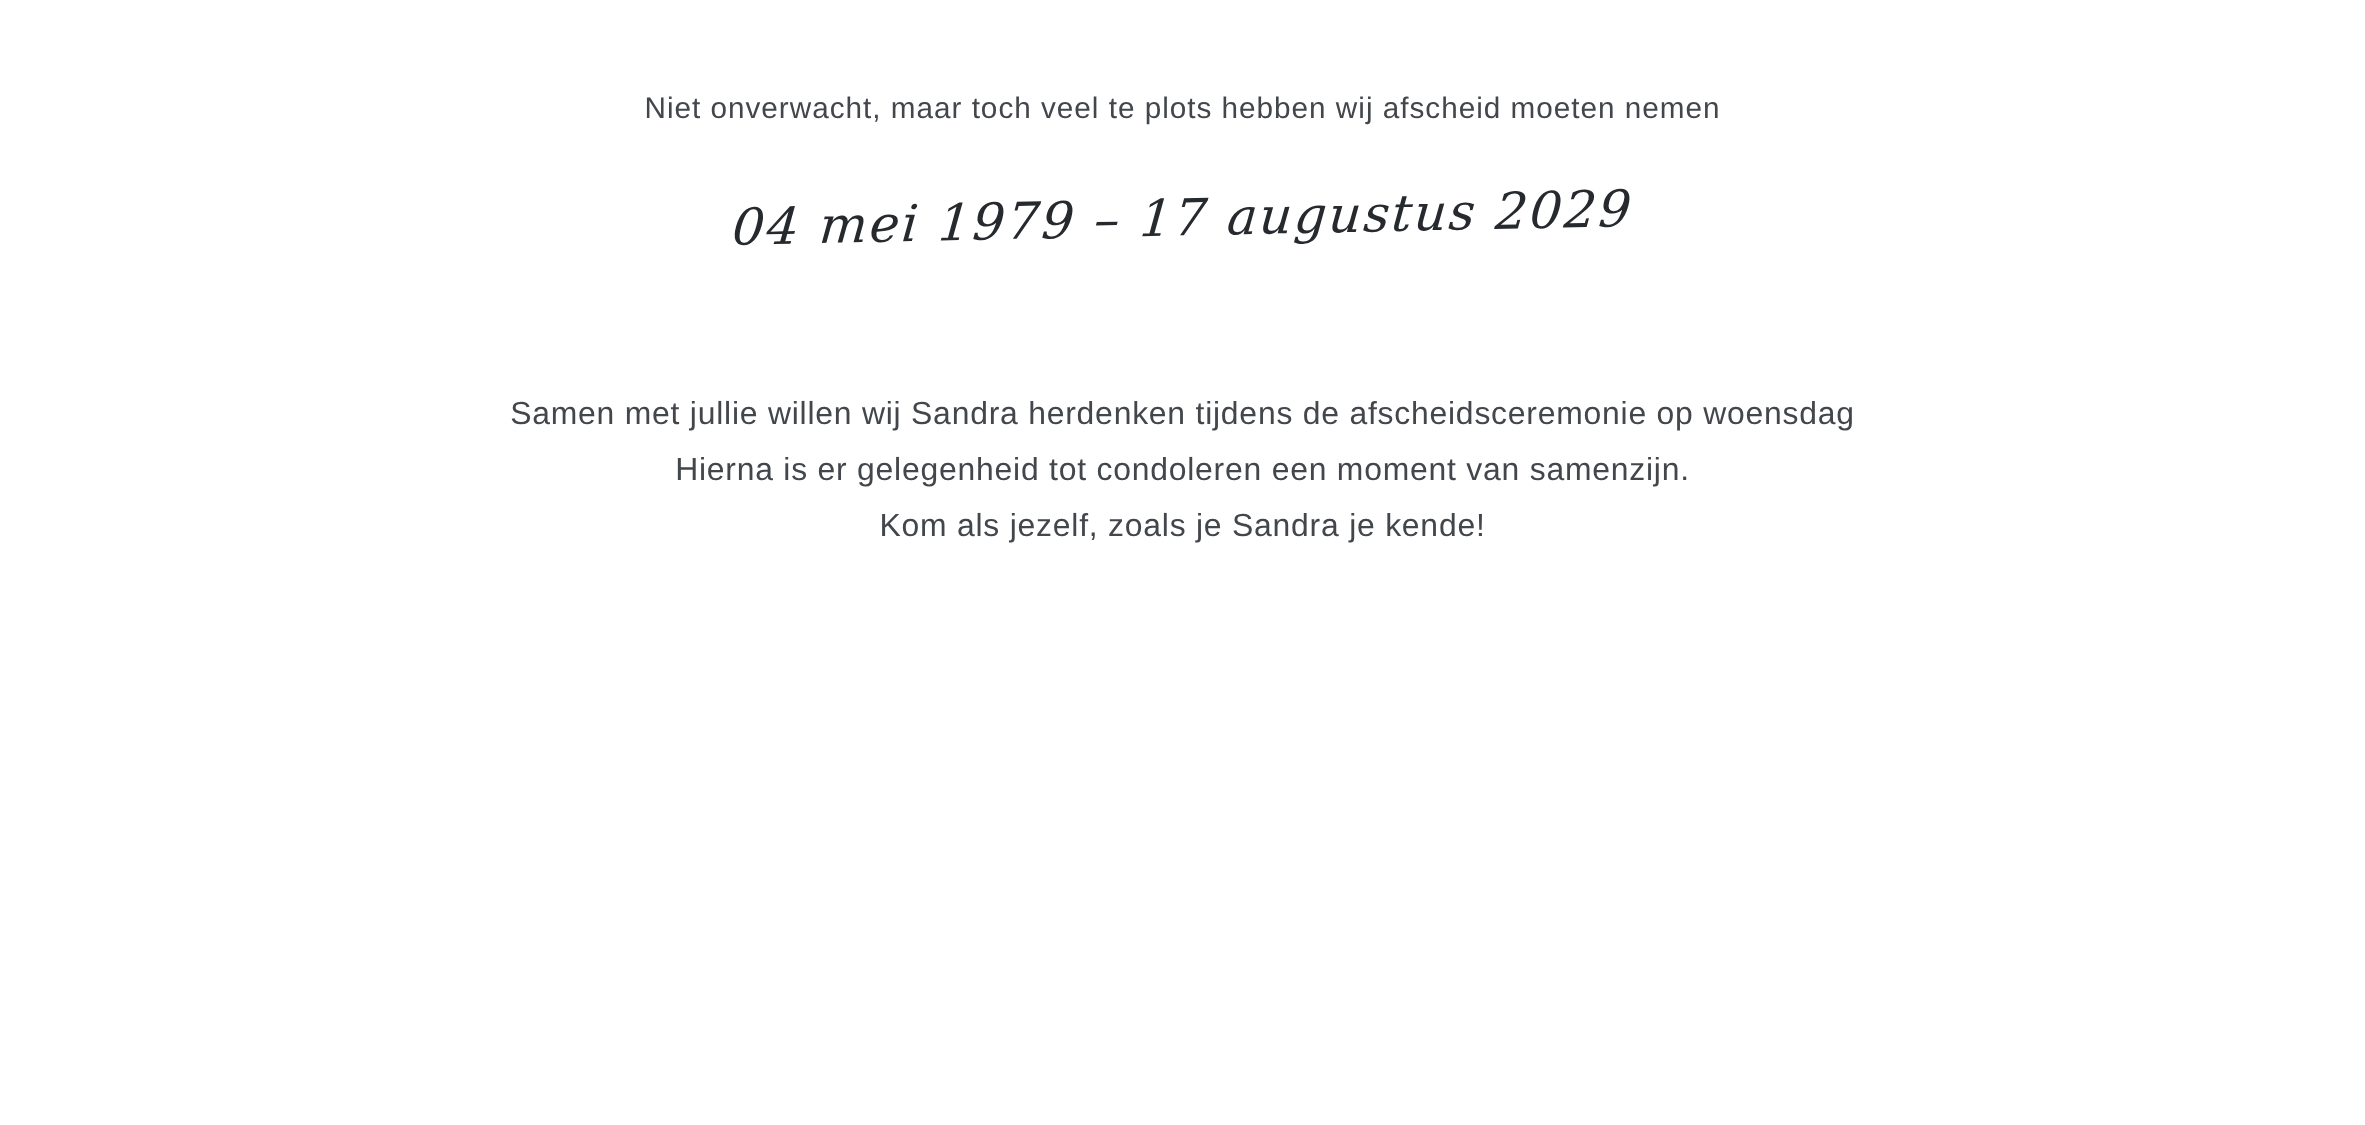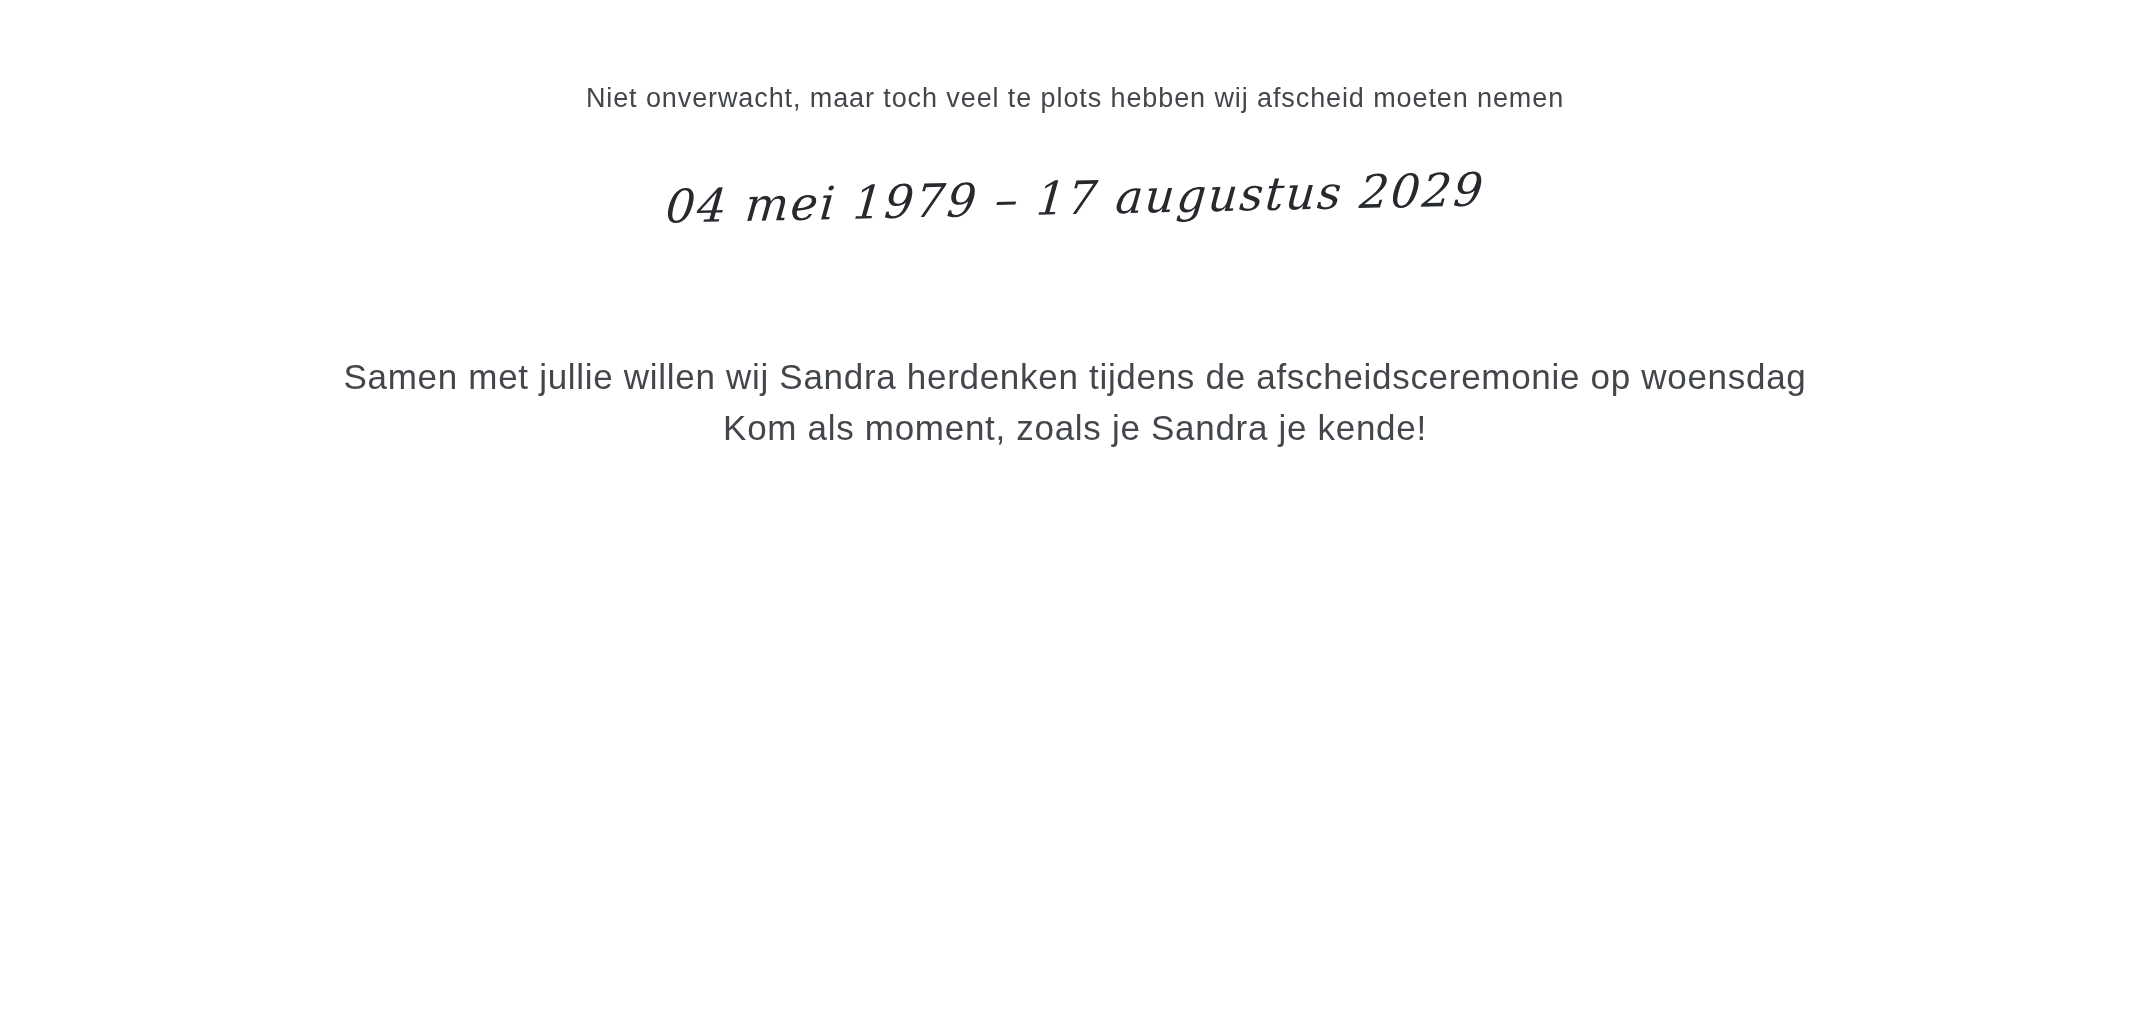"Samen met jullie willen wij" .body-text { font-size: 35px -> 29px }
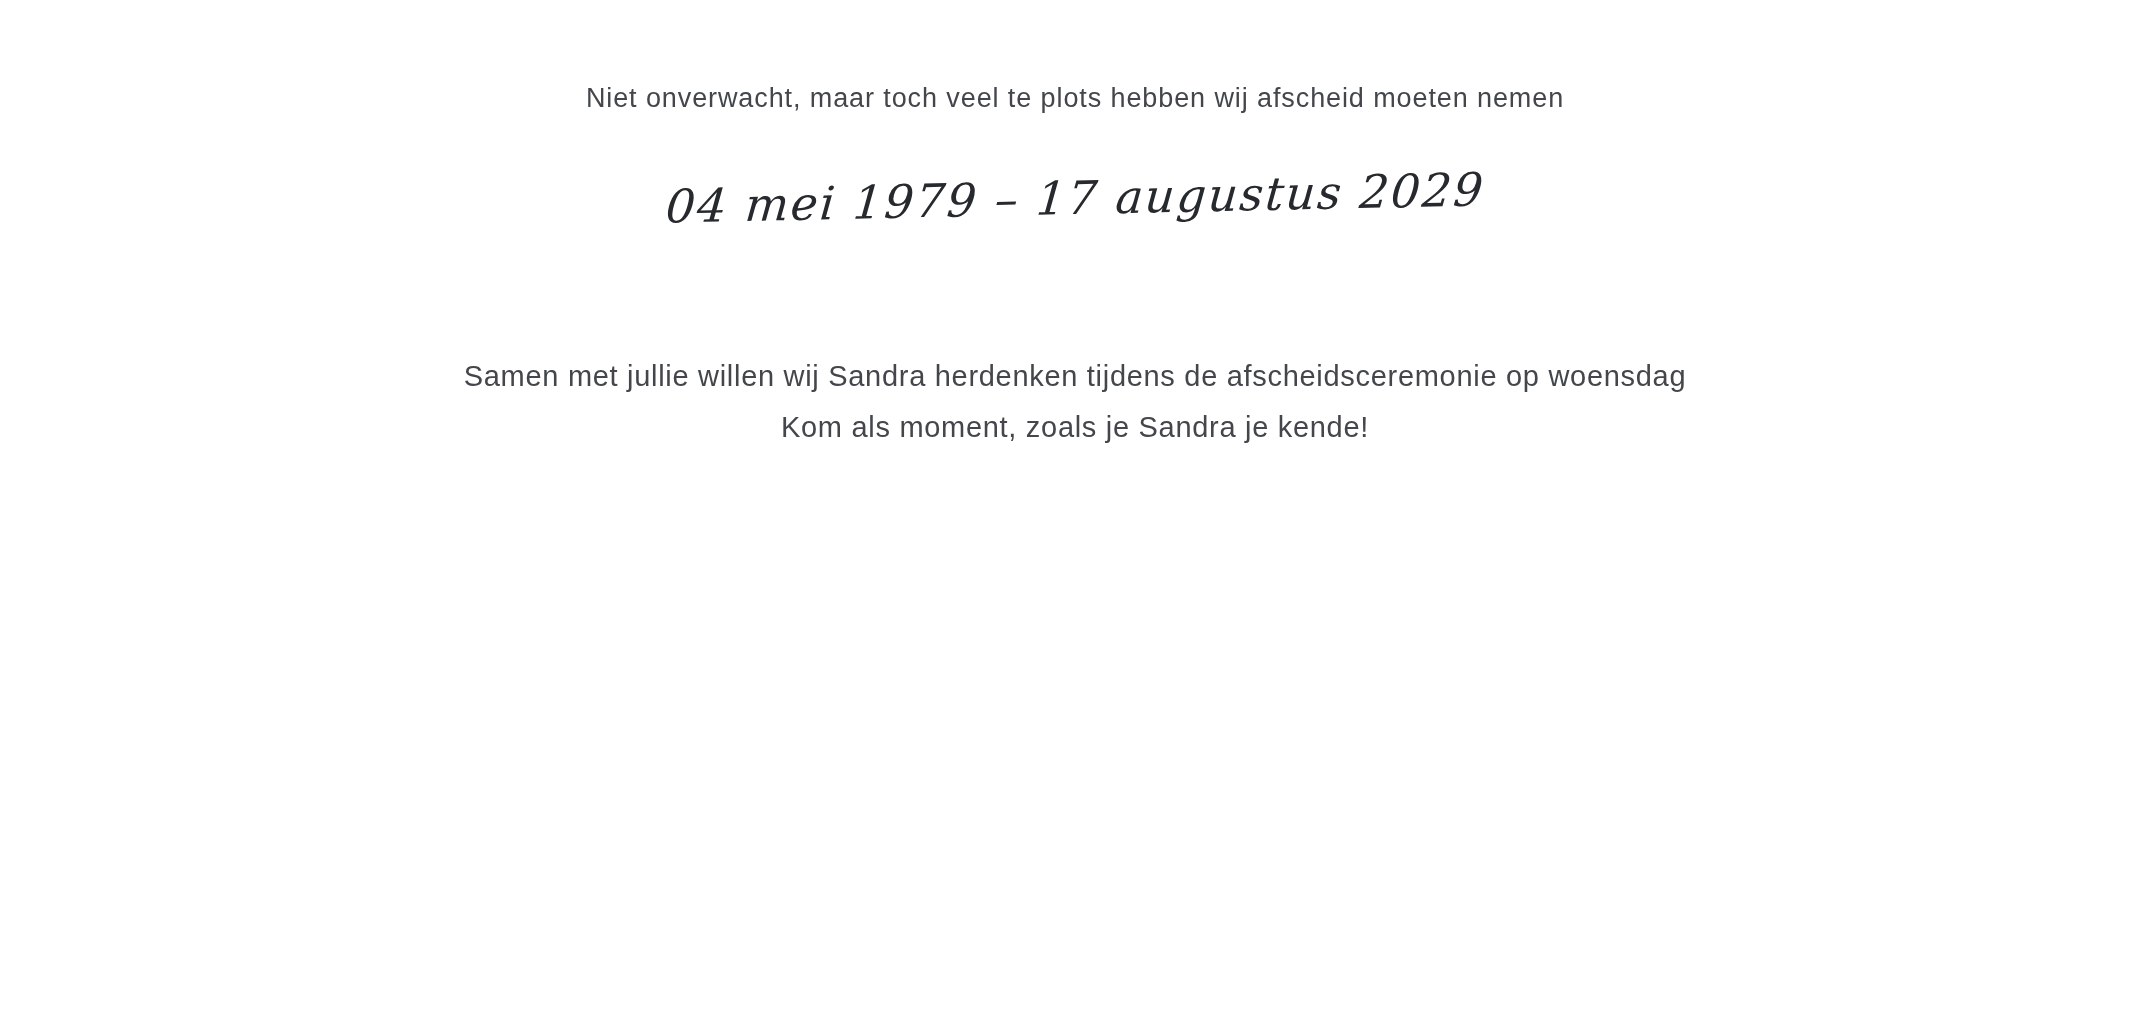"Hierna is er gelegenheid tot" span.line { html: none -> <span>Hierna is er gelegenheid tot condoleren een moment van samenzijn.</span> }
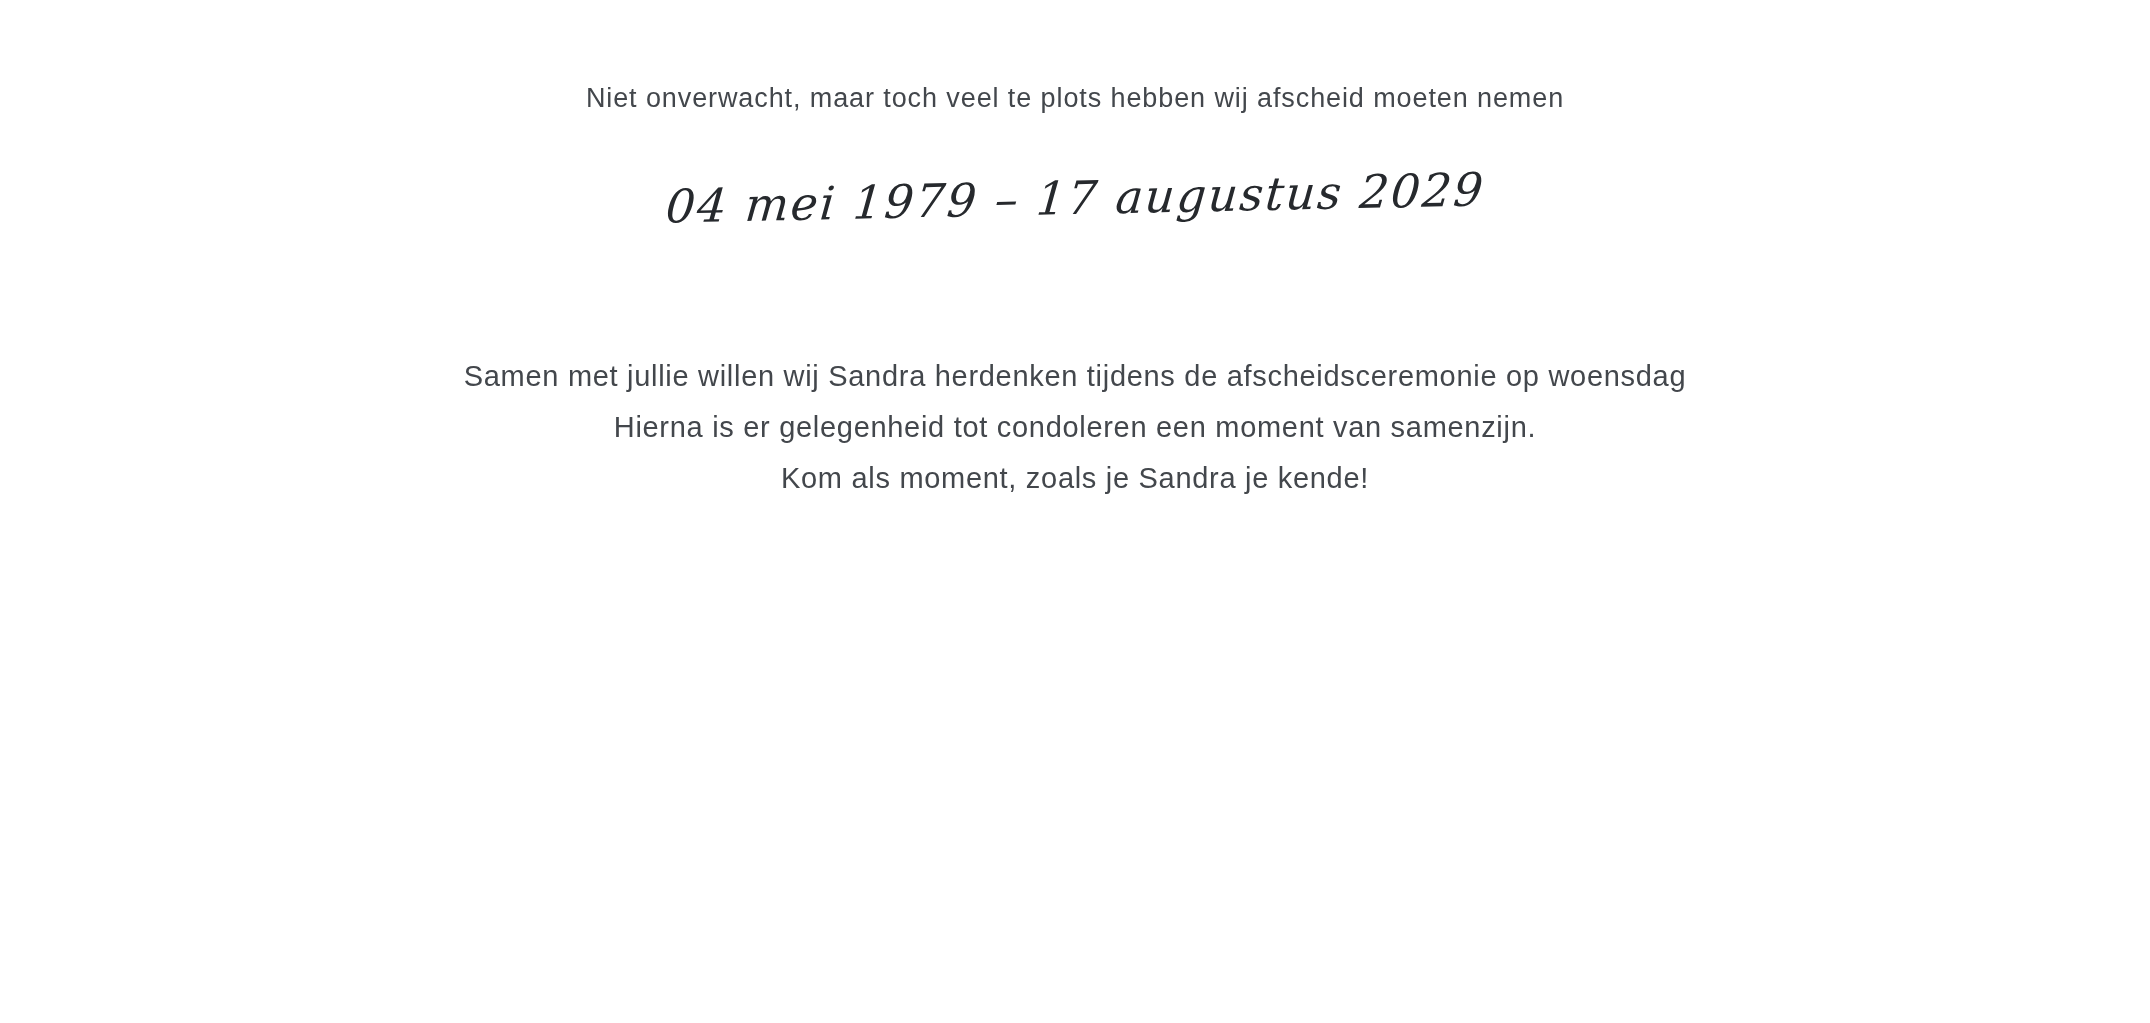"Kom als moment, zoals je" span.line { text: moment -> jezelf }
